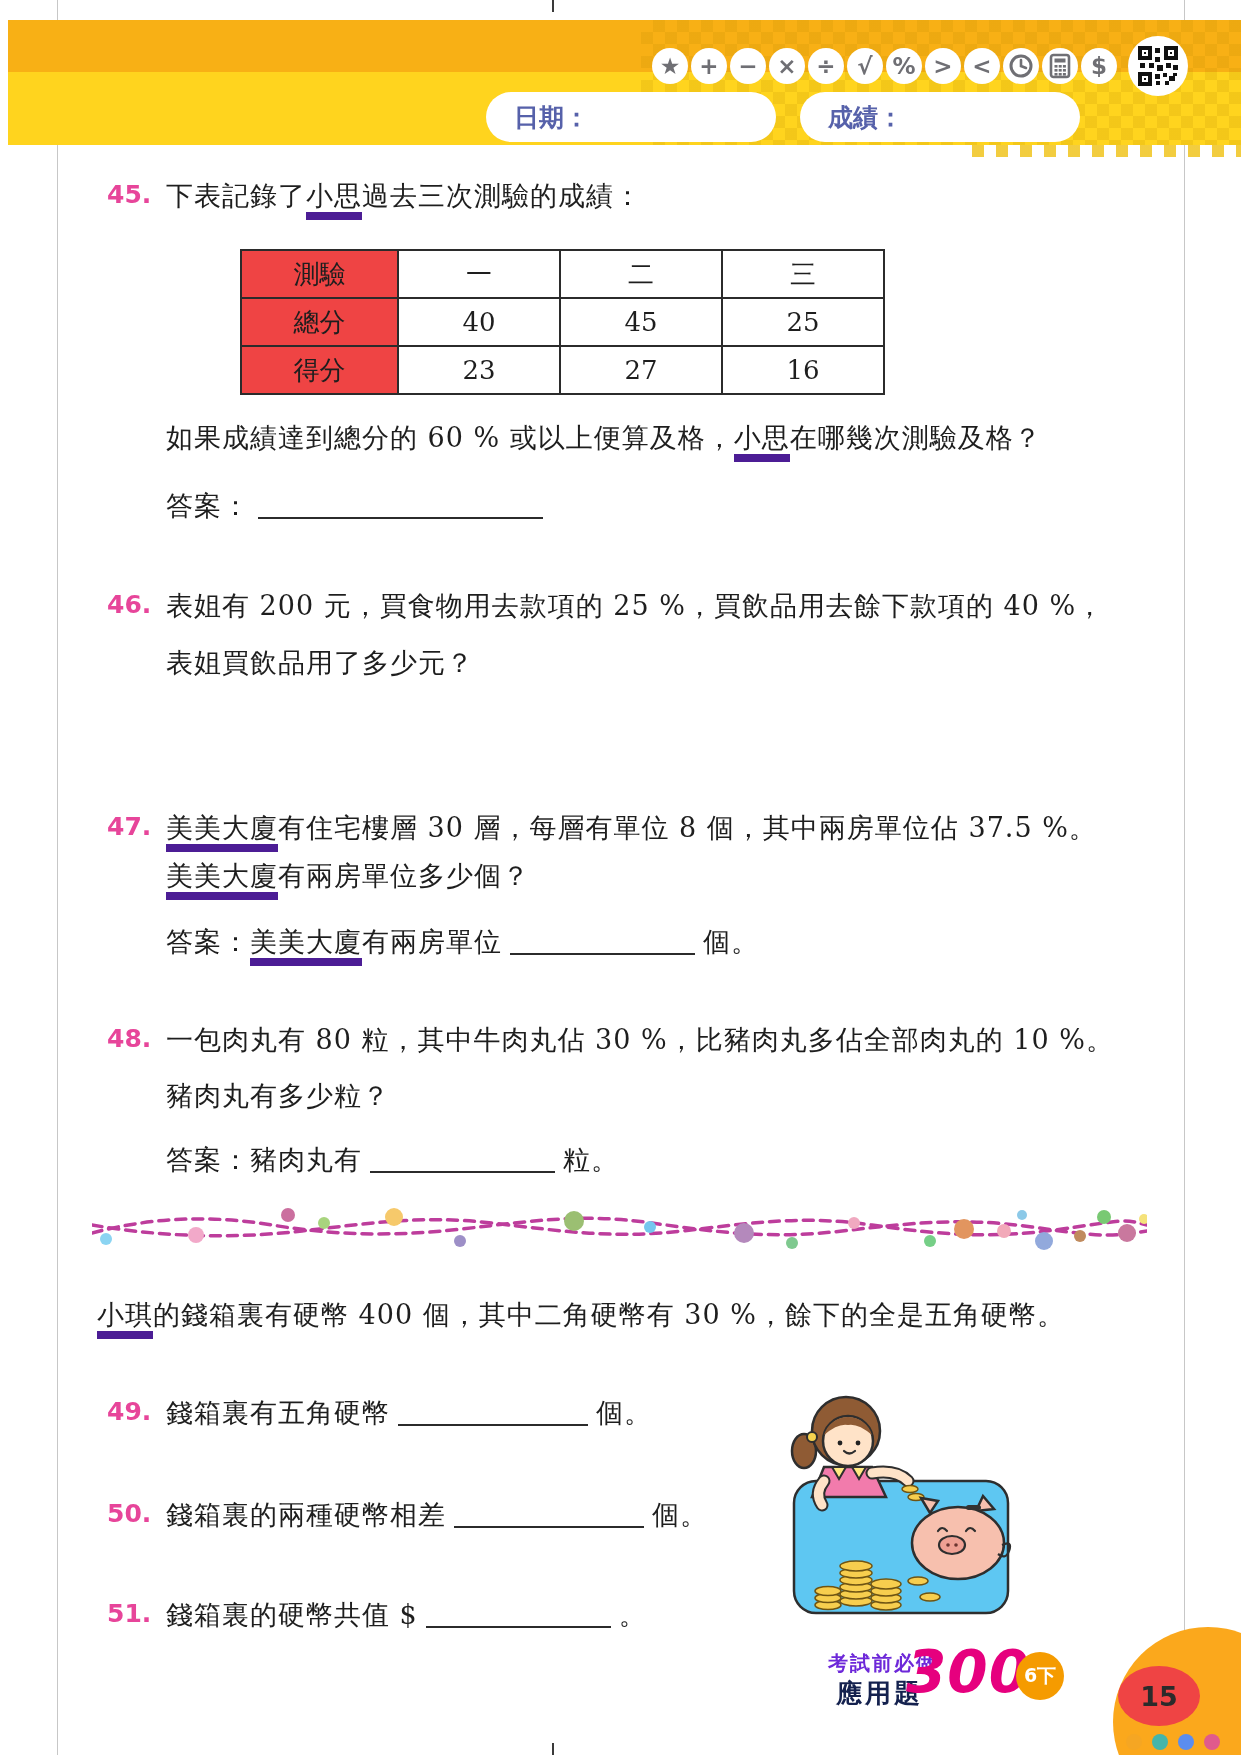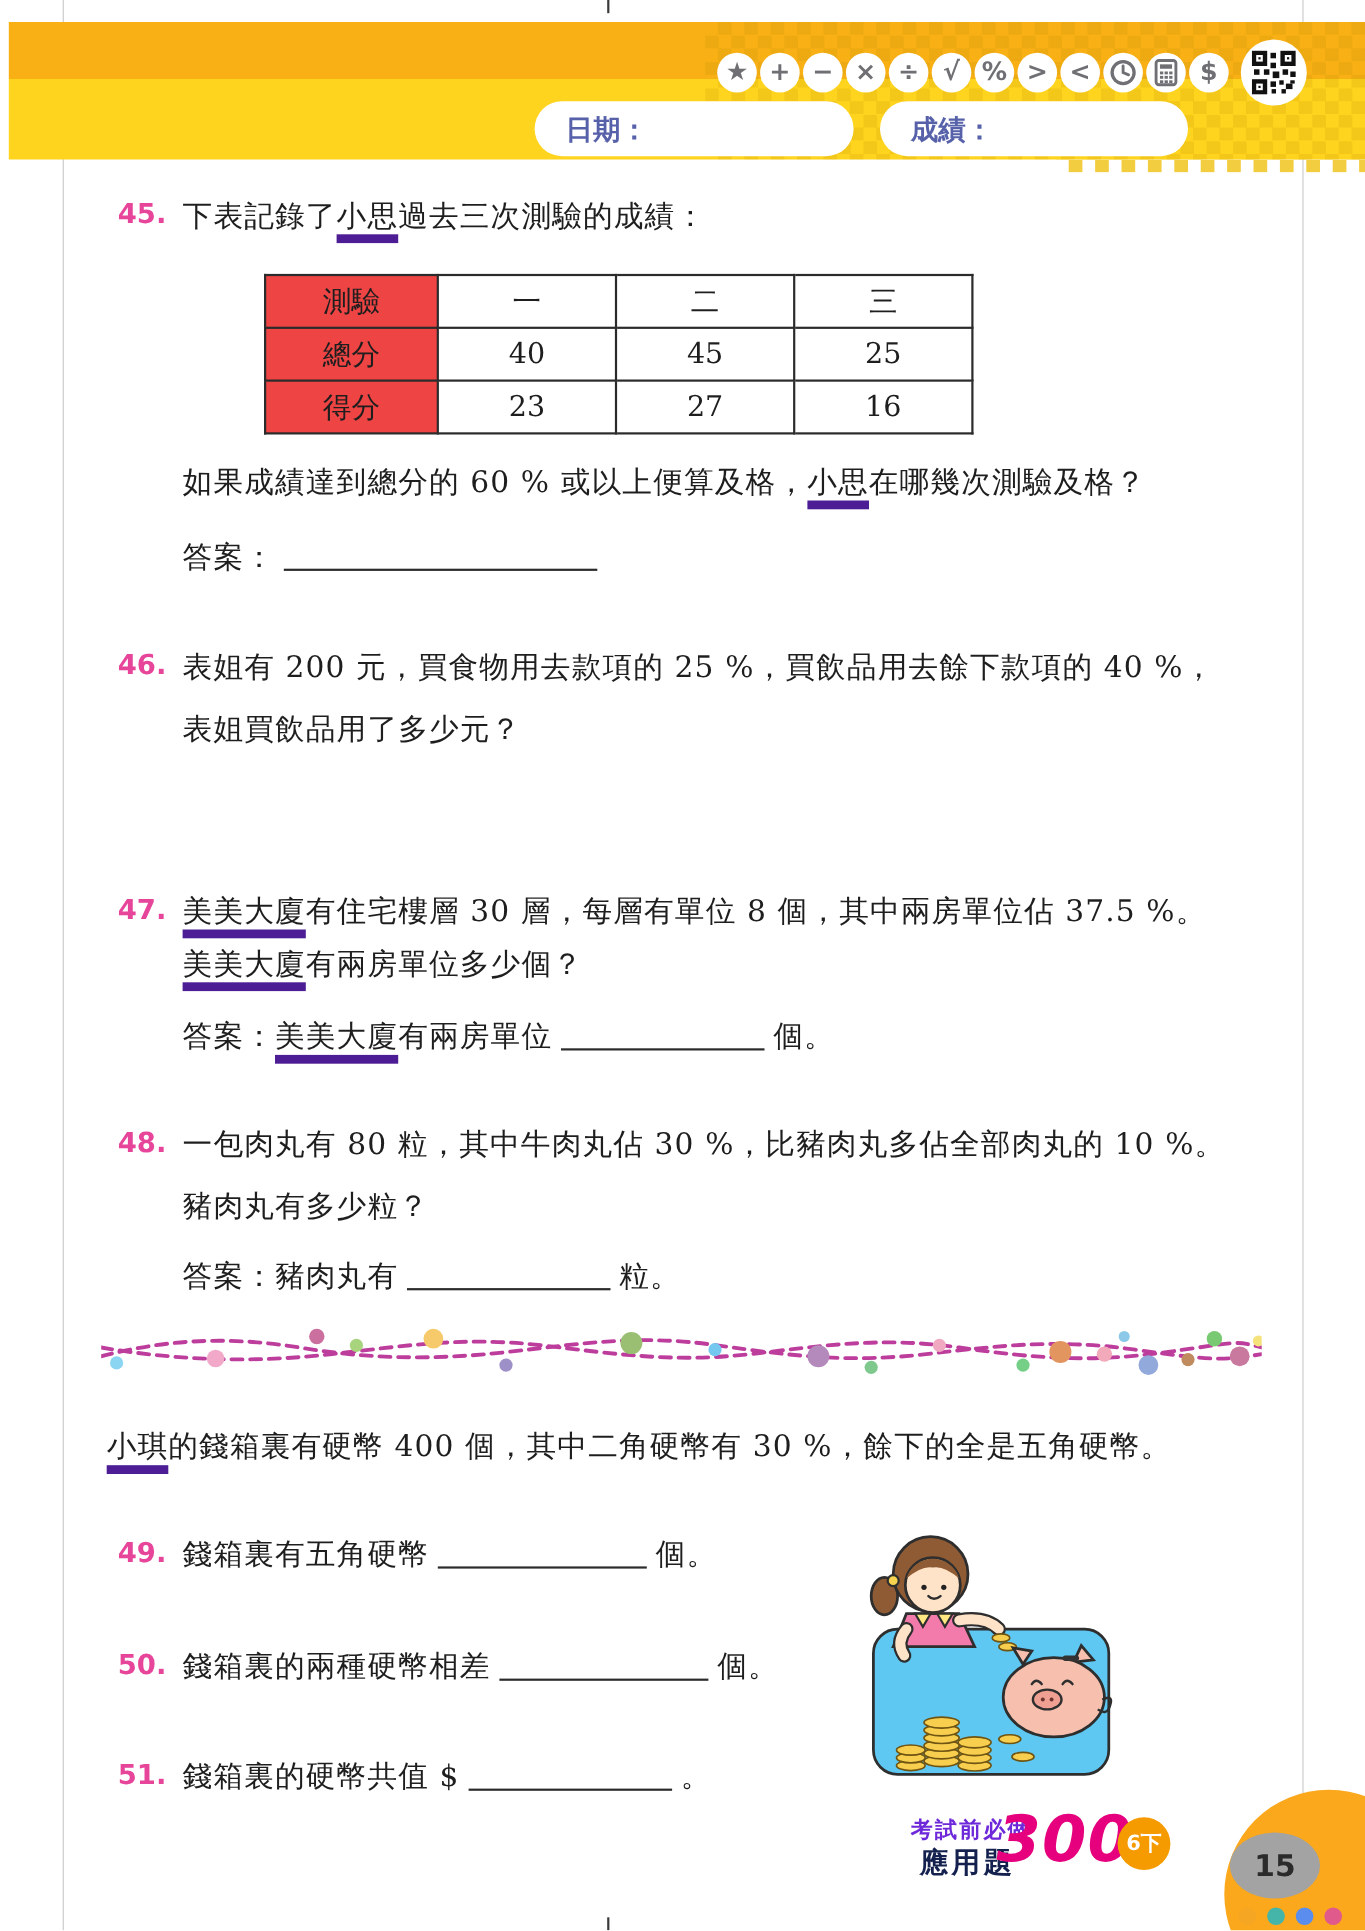"15" .page-bubble { background: #a3a3a3 -> #ef4444 }
